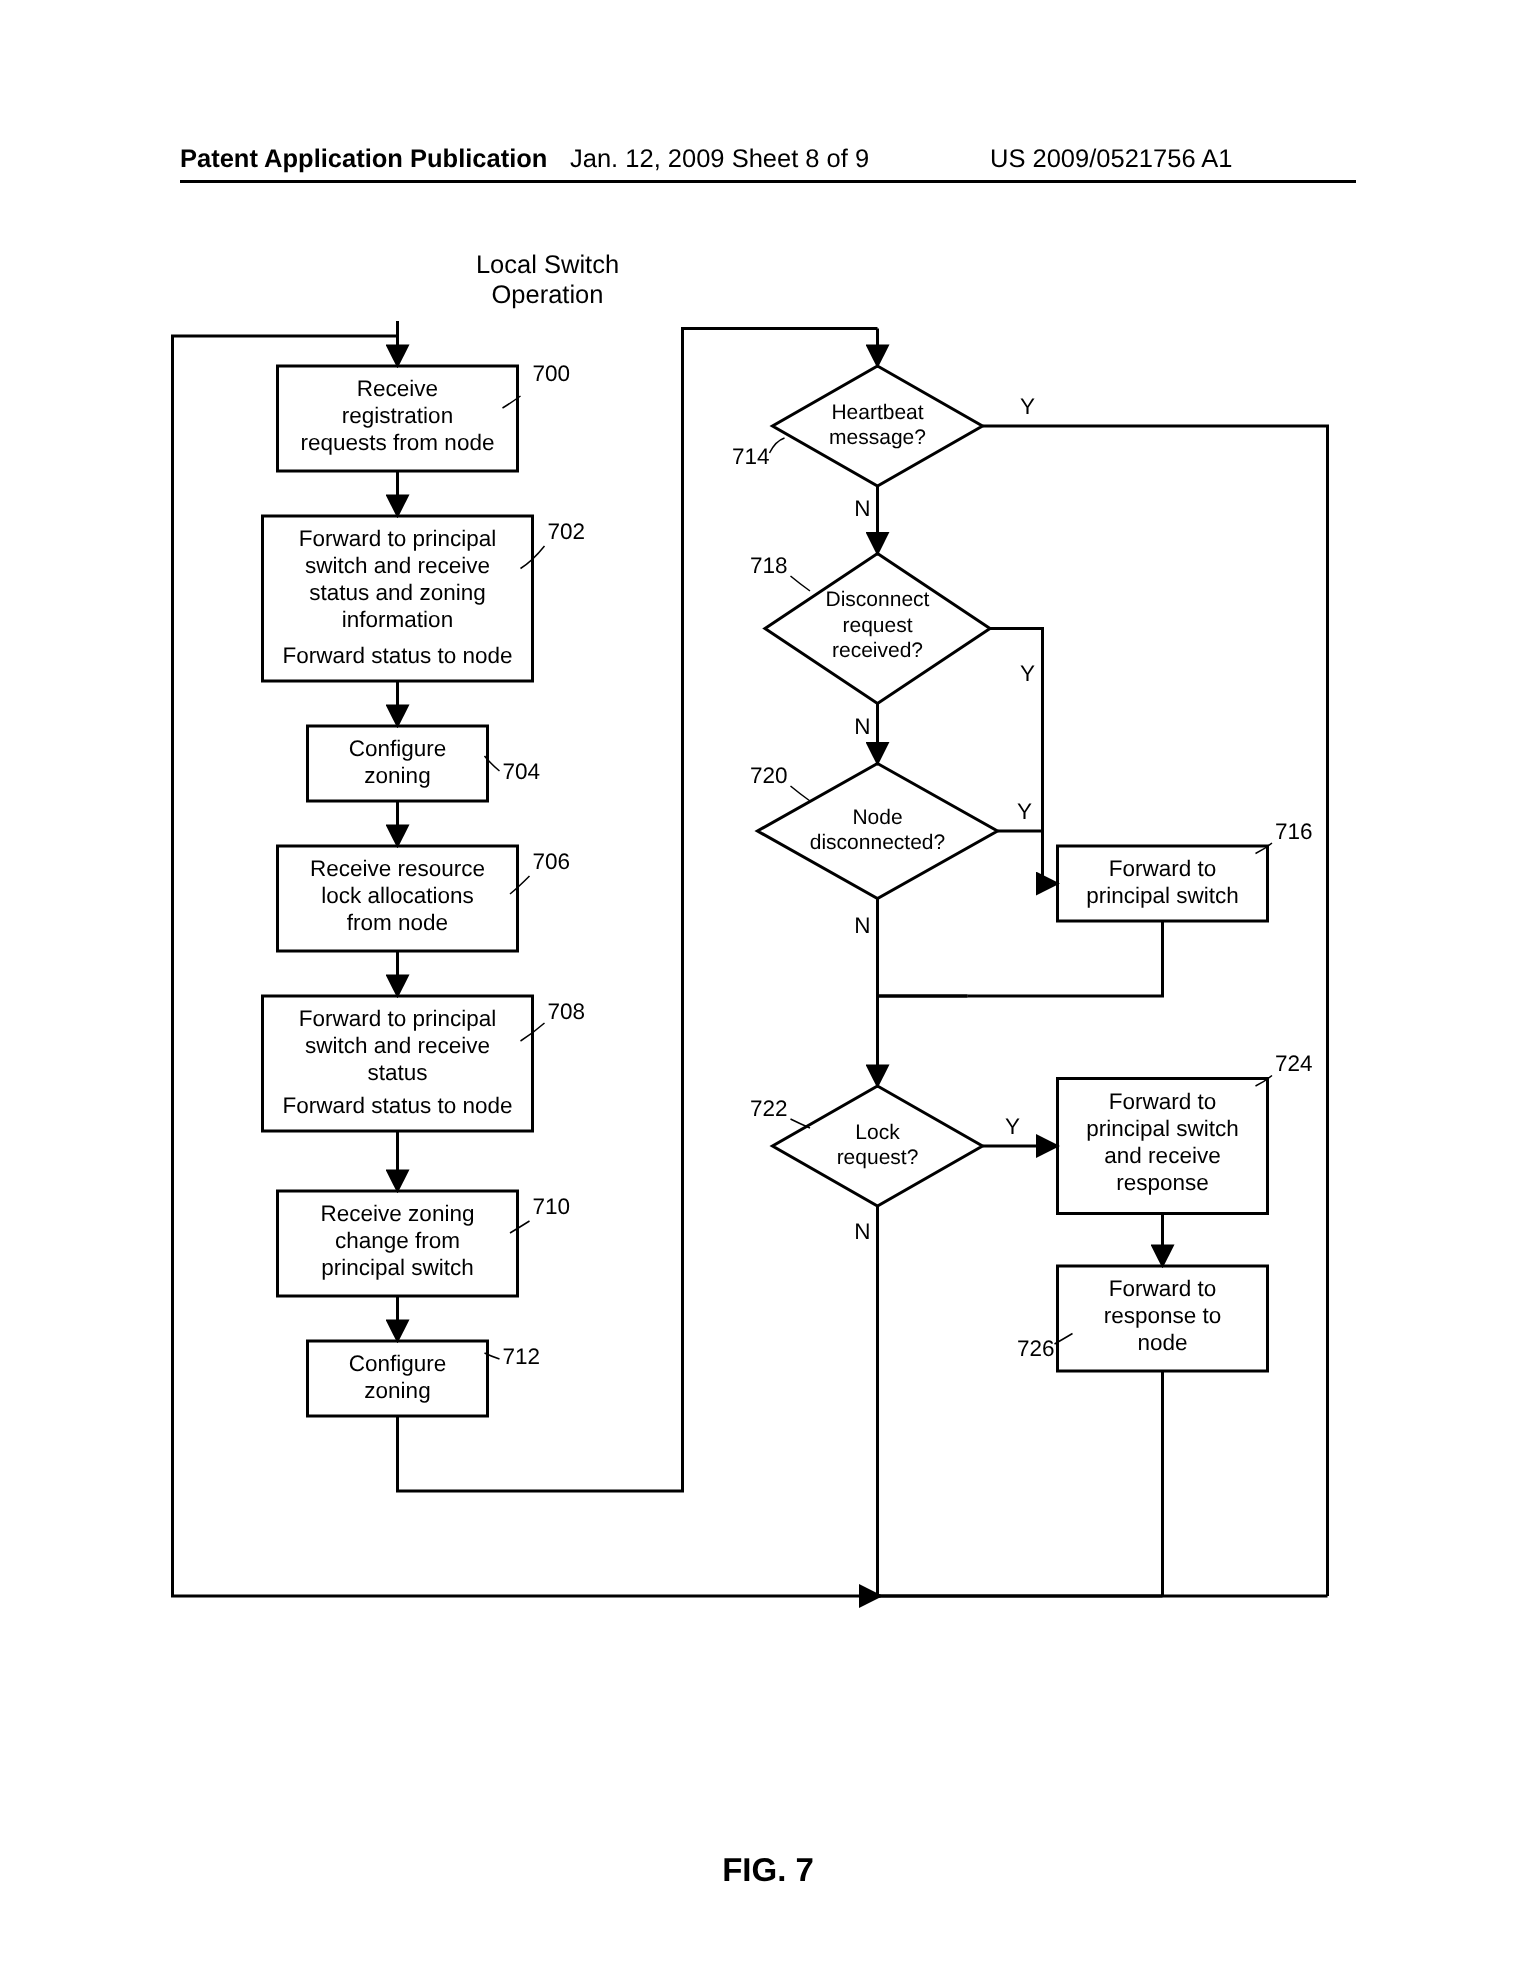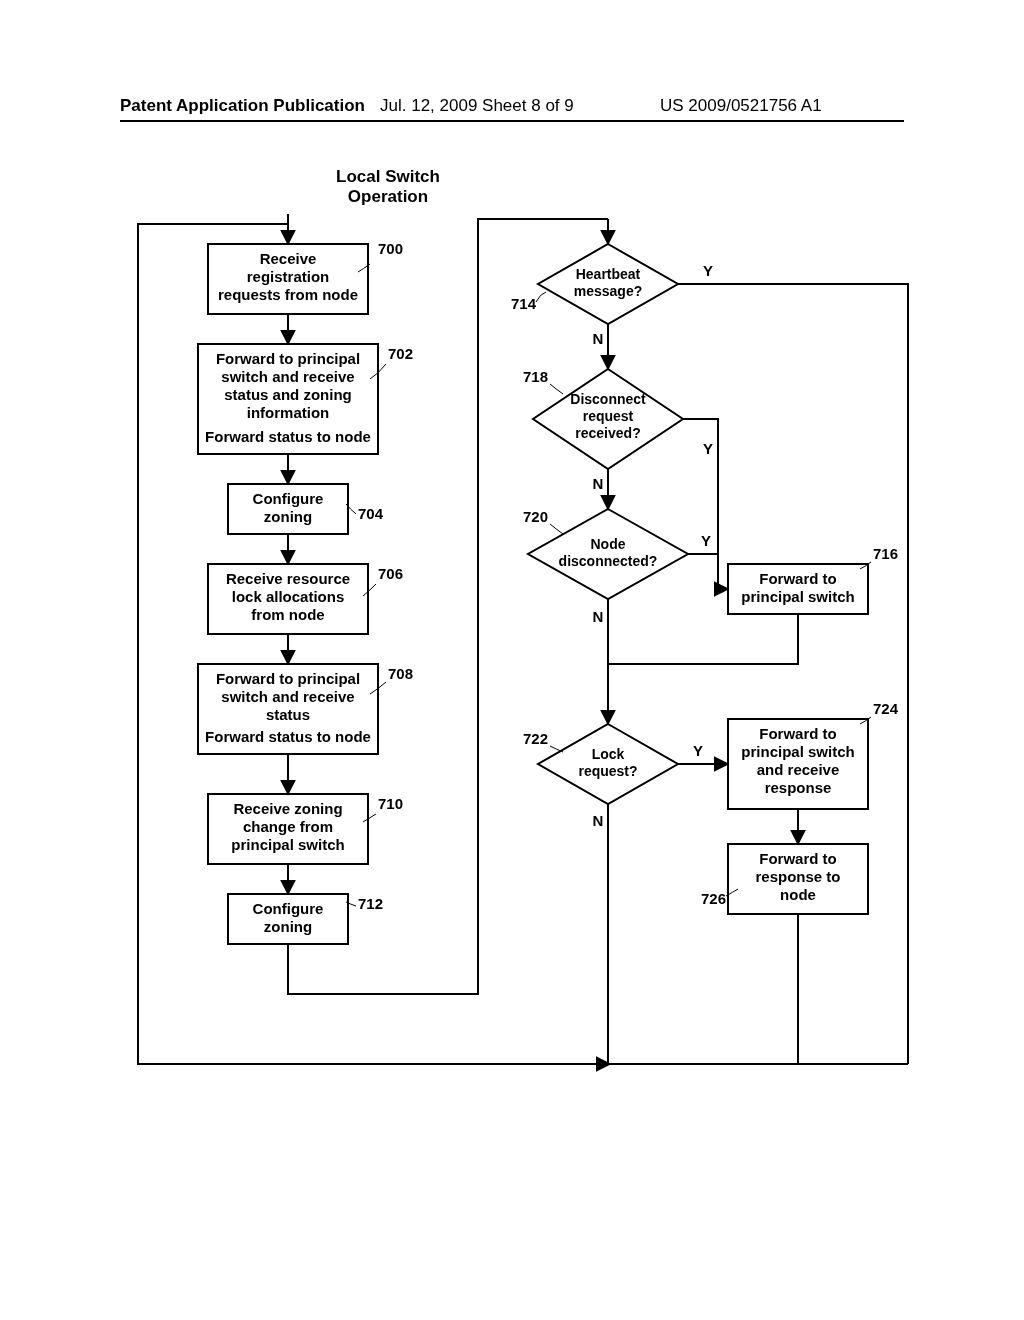"Jul. 12, 2009 Sheet 8" div.header-text { text: Jul -> Jan }
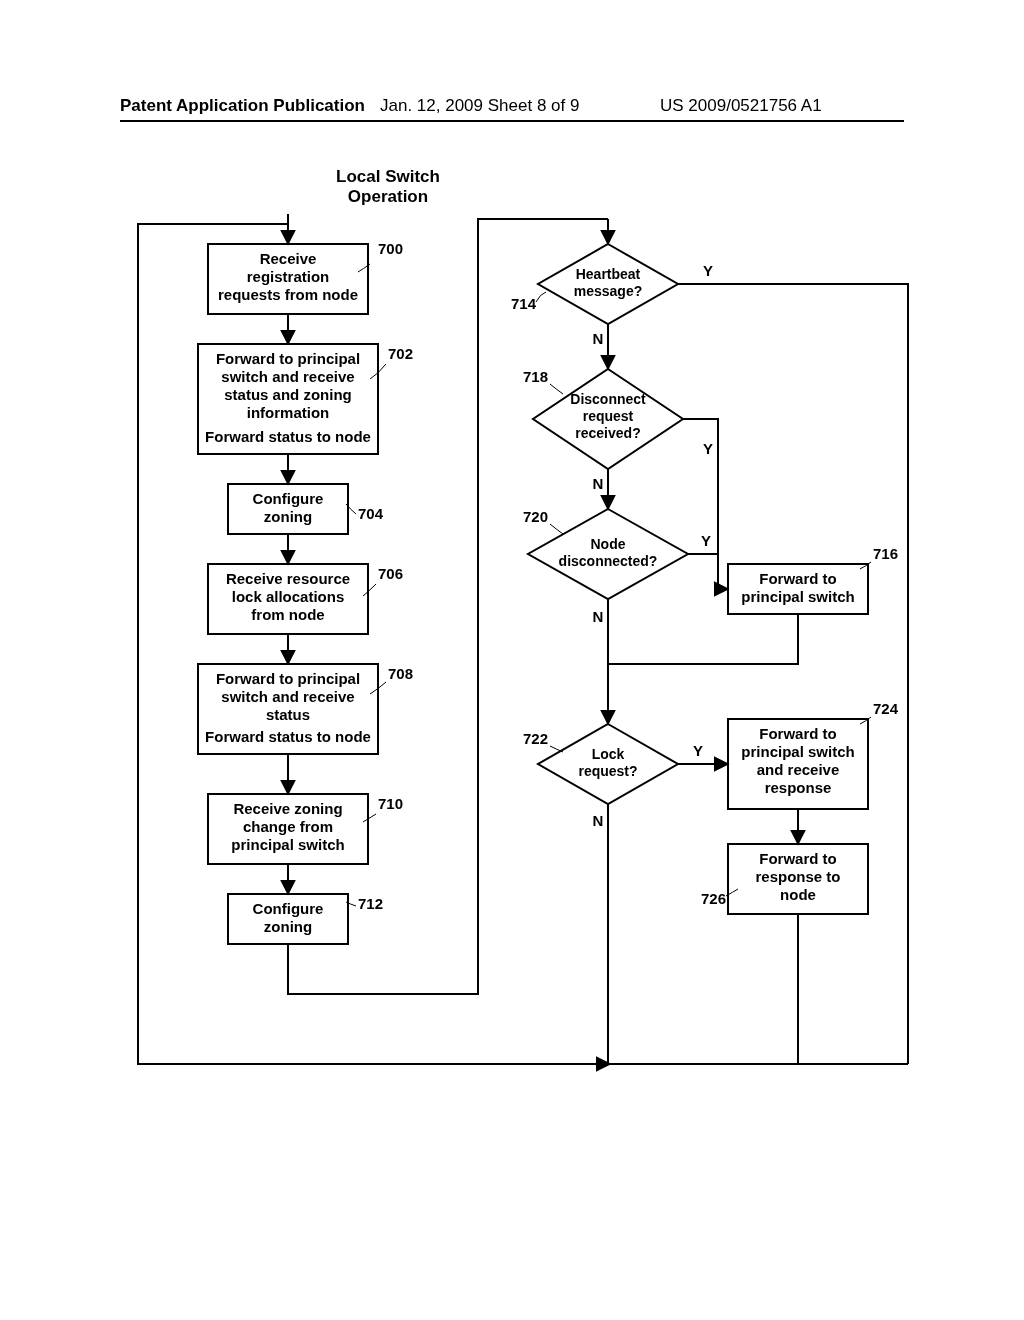"Local Switch" .diagram { font-weight: bold -> none; left: 108px -> 85px }
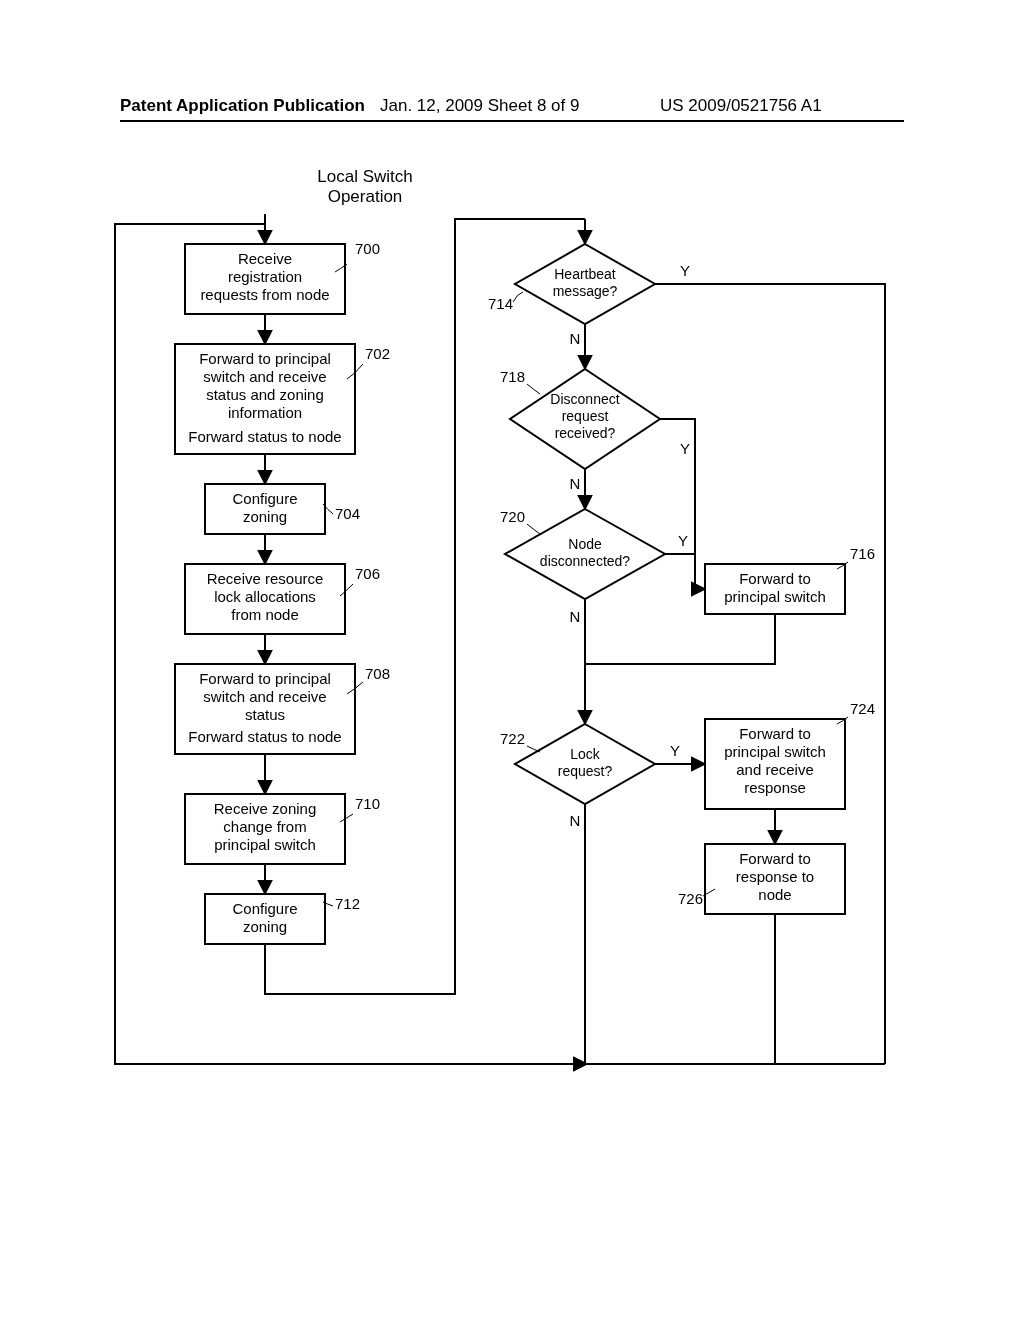"FIG. 7" div.fig-label { html: none -> <div>FIG. 7</div> }
